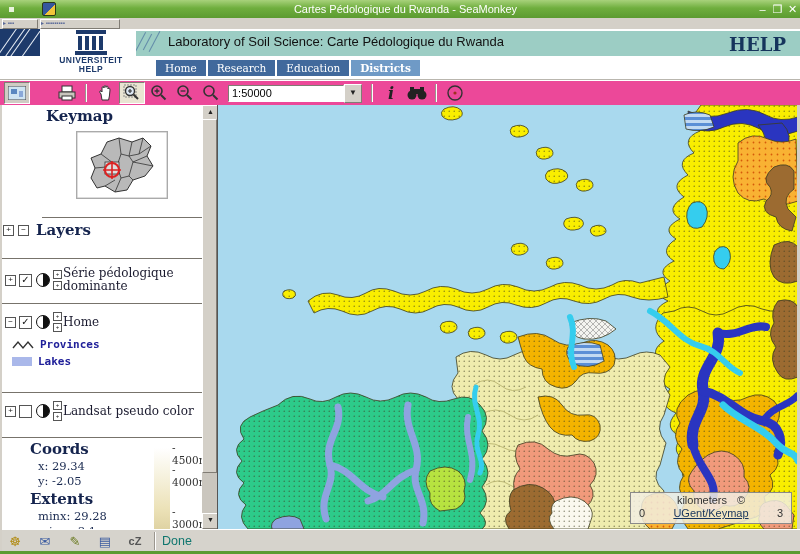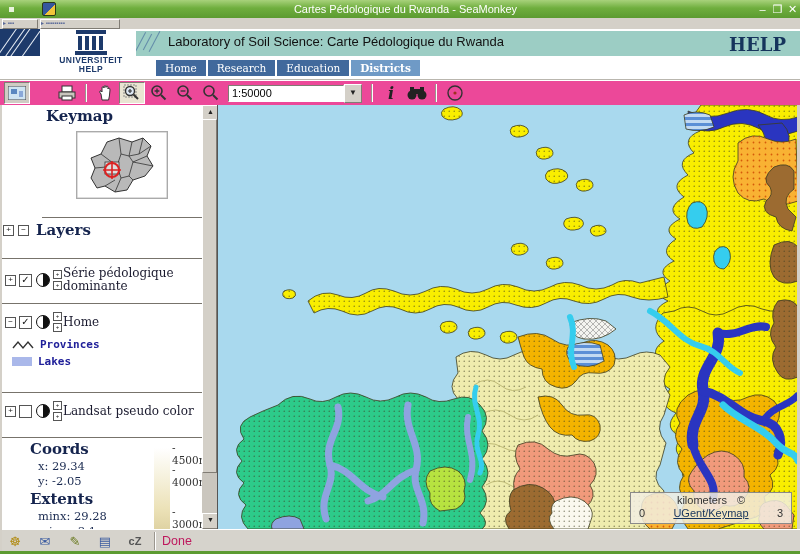"Done" #sb-status { color: #be185d -> #0f766e }
